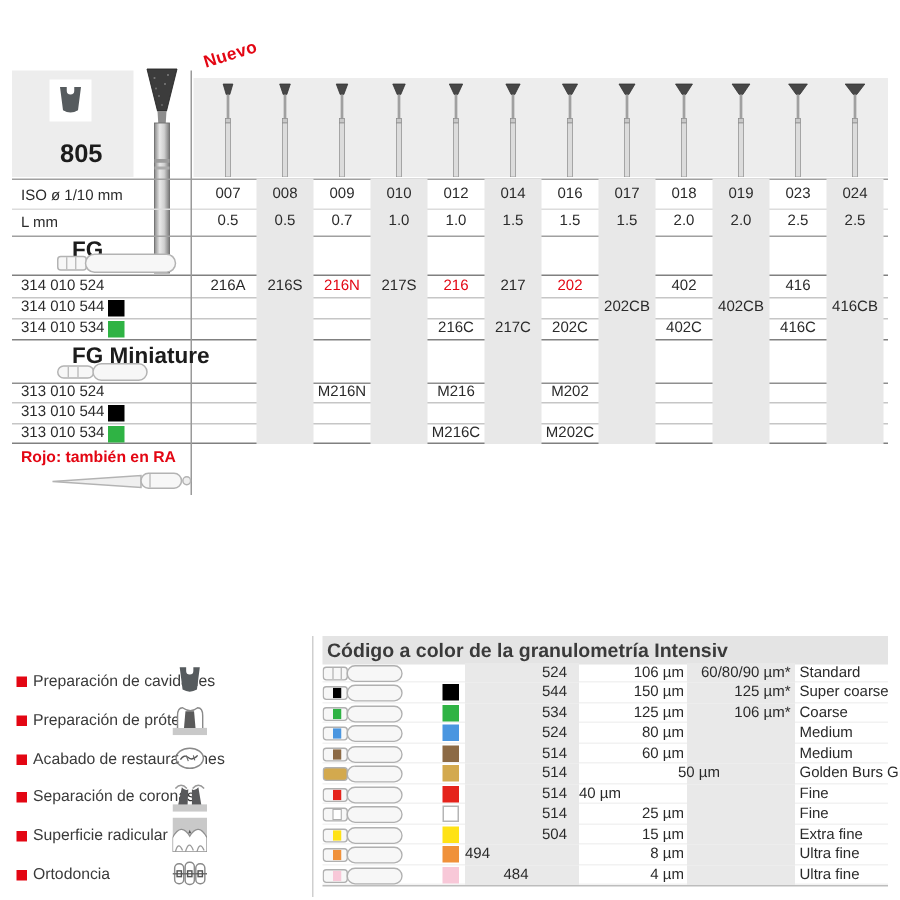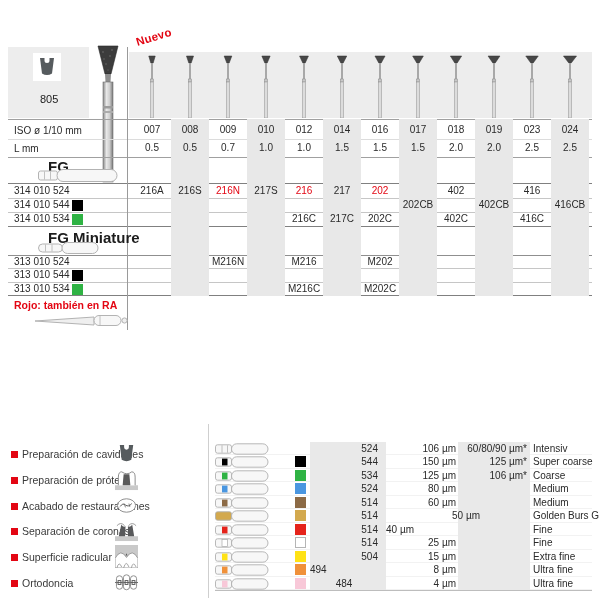"805" .figno { font-size: 11px -> 17px; font-weight: normal -> bold }
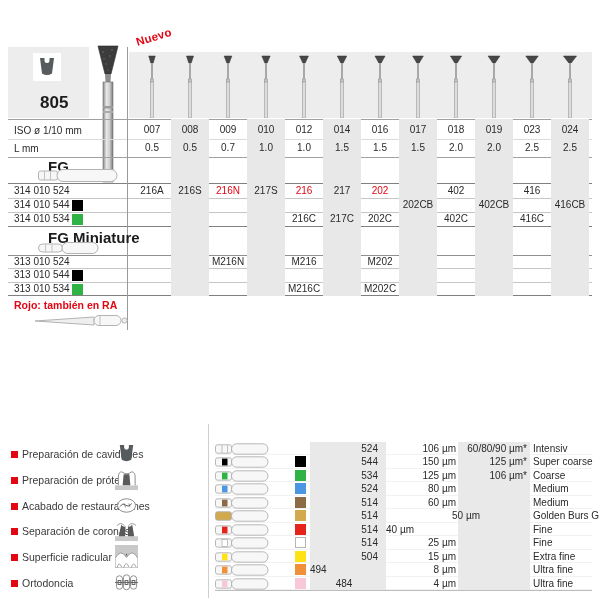"Código a color de la" div.panel-title { html: none -> <div>Código a color de la granulometría Intensiv</div> }
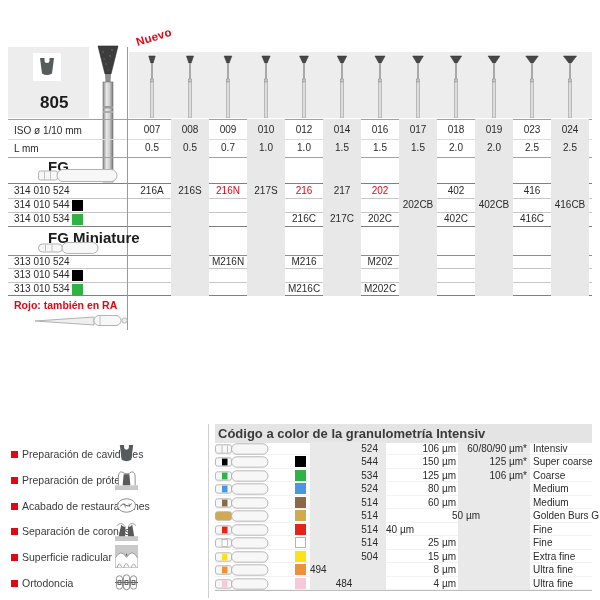"Intensiv" div.grit-txt { text: Intensiv -> Standard }
